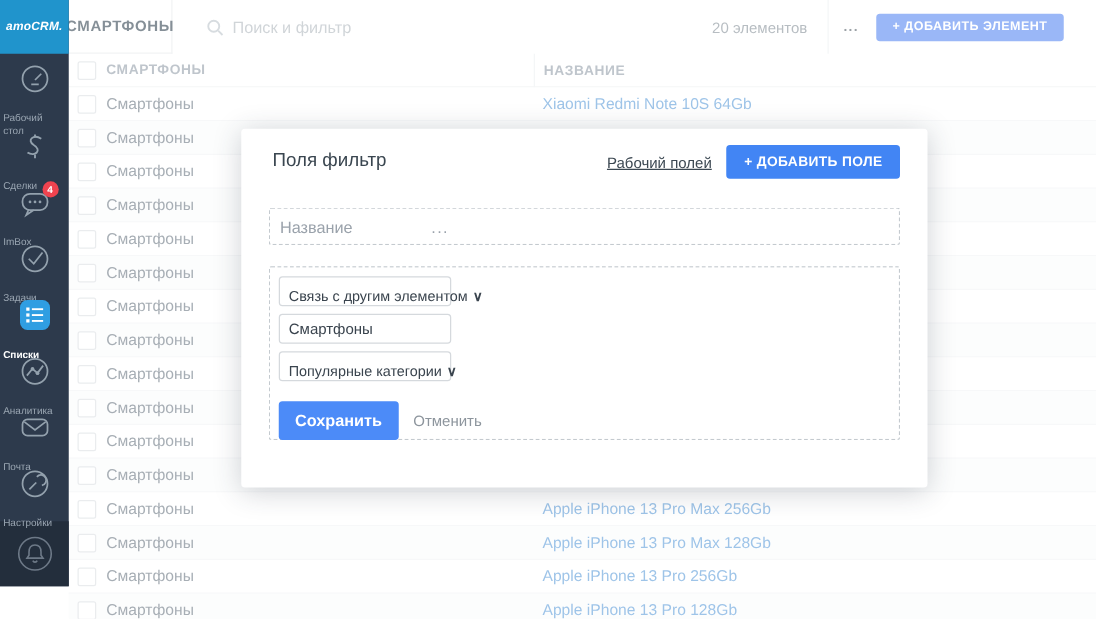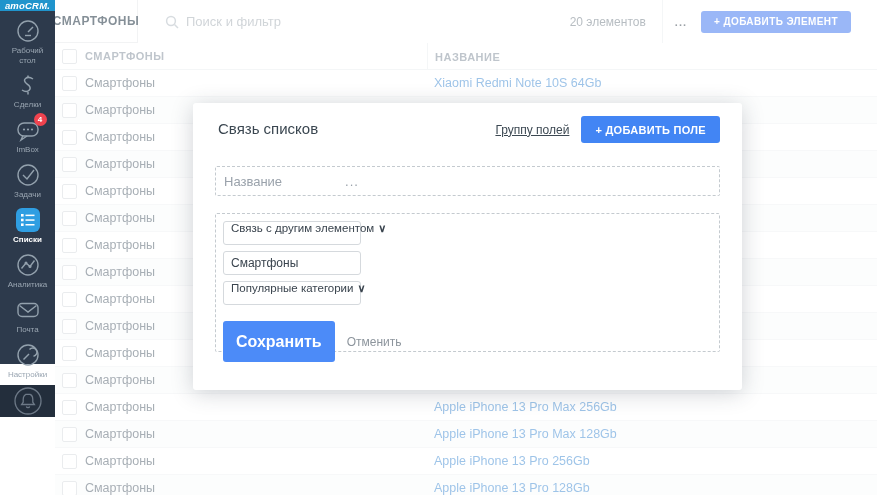"amoCRM." .sidebar { height: 364px -> 469px }
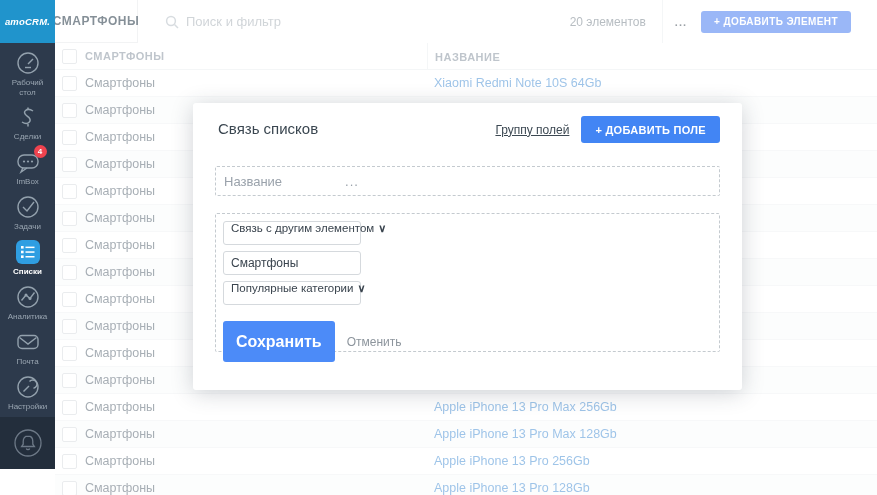"Рабочий стол" .nav-label { margin-top: 2px -> 14px; text-align: center -> left }
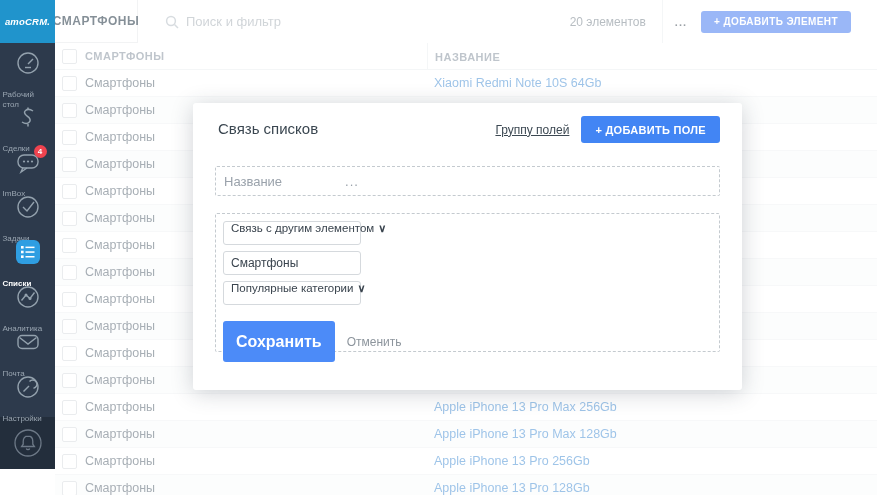"Связь списков" div.modal-title { text: Связь списков -> Поля фильтр }
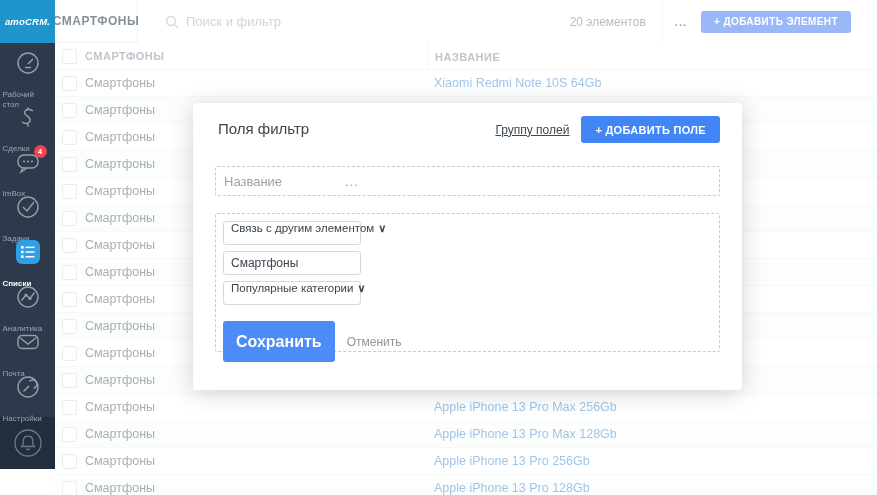"Группу полей" a.group-link { text: Группу -> Рабочий }
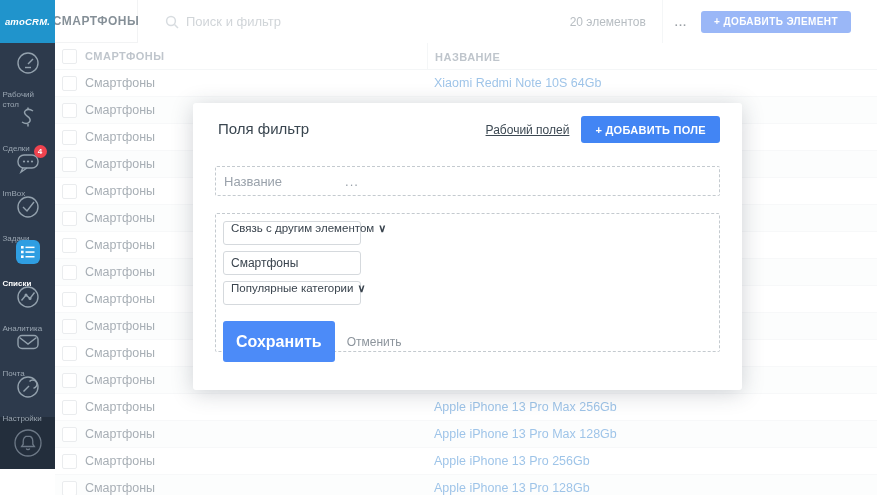"Связь с другим элементом" .control { align-items: flex-start -> flex-end }
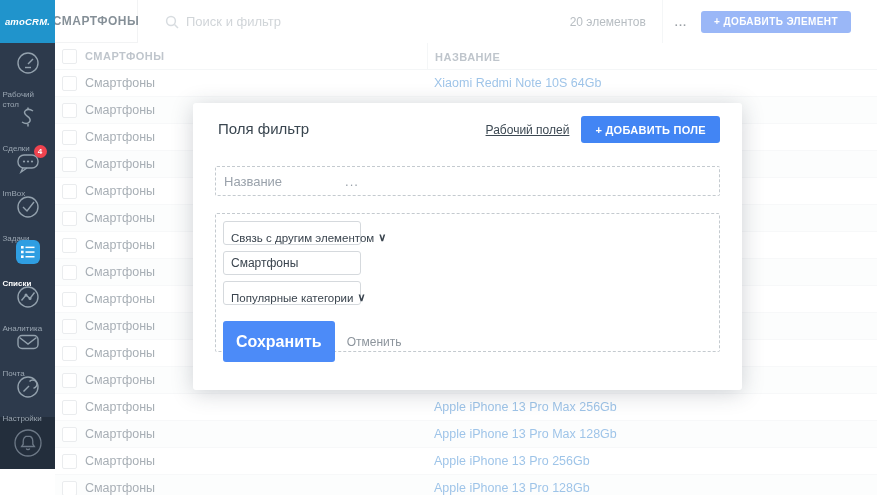"Сохранить" .save-btn { font-size: 16px -> 13px; height: 41px -> 31px }
